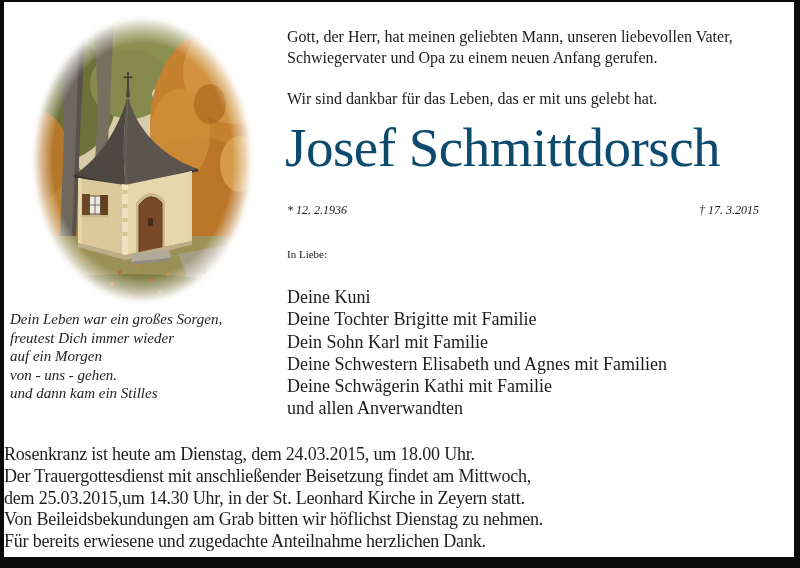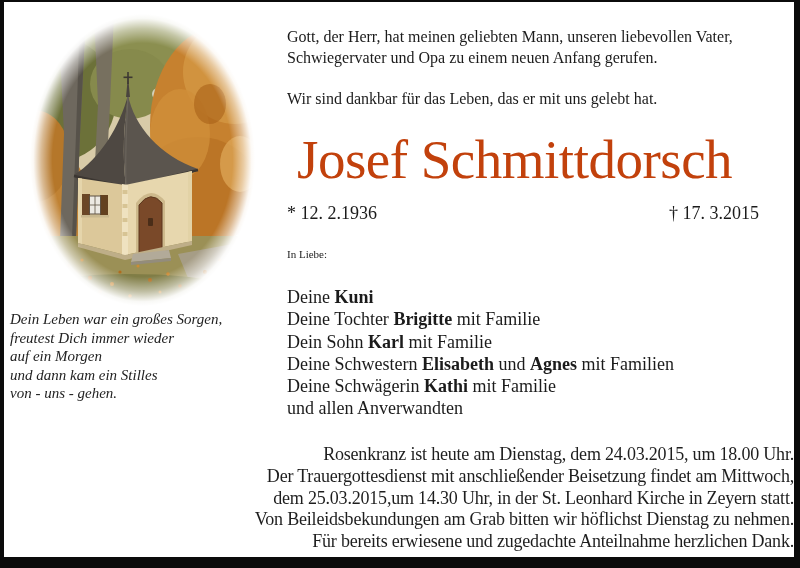"Josef Schmittdorsch" .name { color: #c2410c -> #0c4a6e; margin: 12px -> 0 }
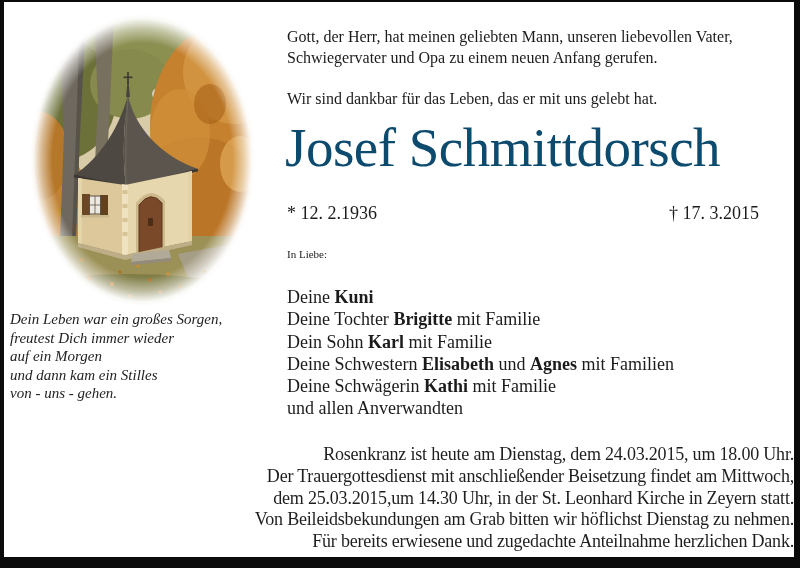"* 12. 2.1936" .dates { font-size: 18px -> 12px; font-style: none -> italic }
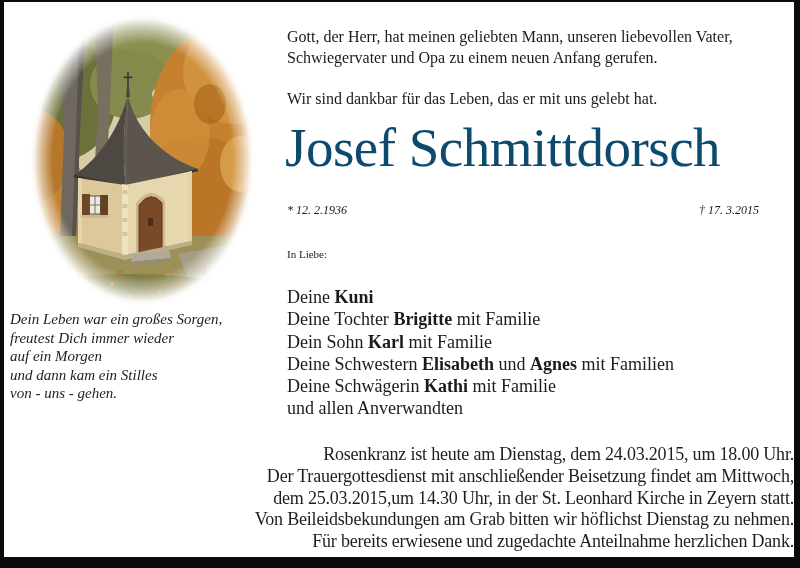"Kuni" .family b { font-weight: bold -> normal }
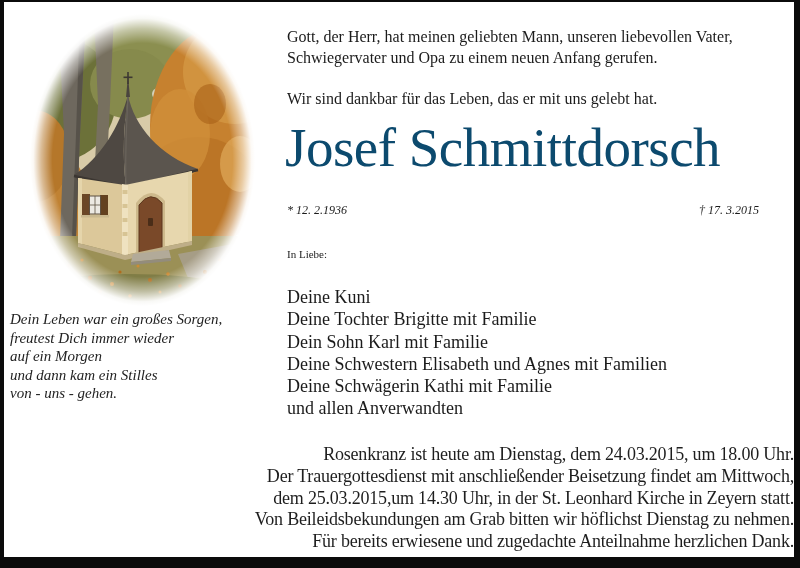"und dann kam ein Stilles" div { order: before "von - uns - gehen." -> after "von - uns - gehen." }
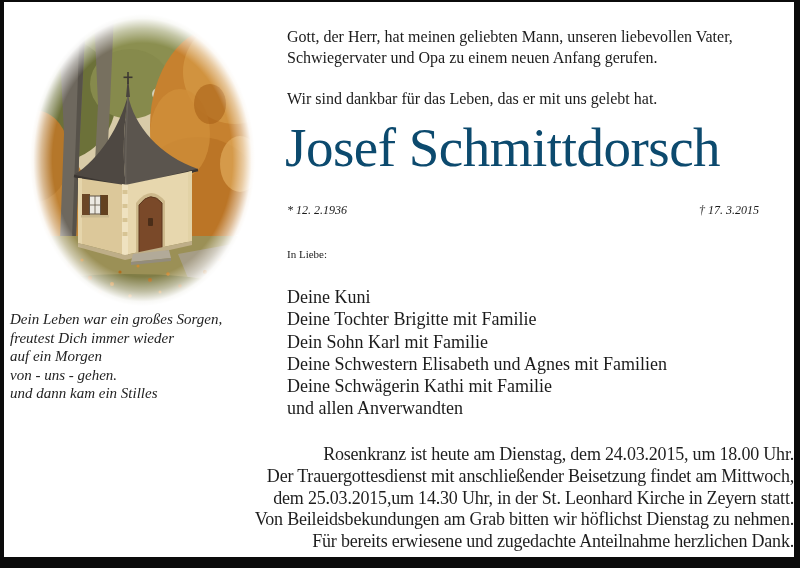"Rosenkranz ist heute am Dienstag," .notice { text-align: right -> left }
